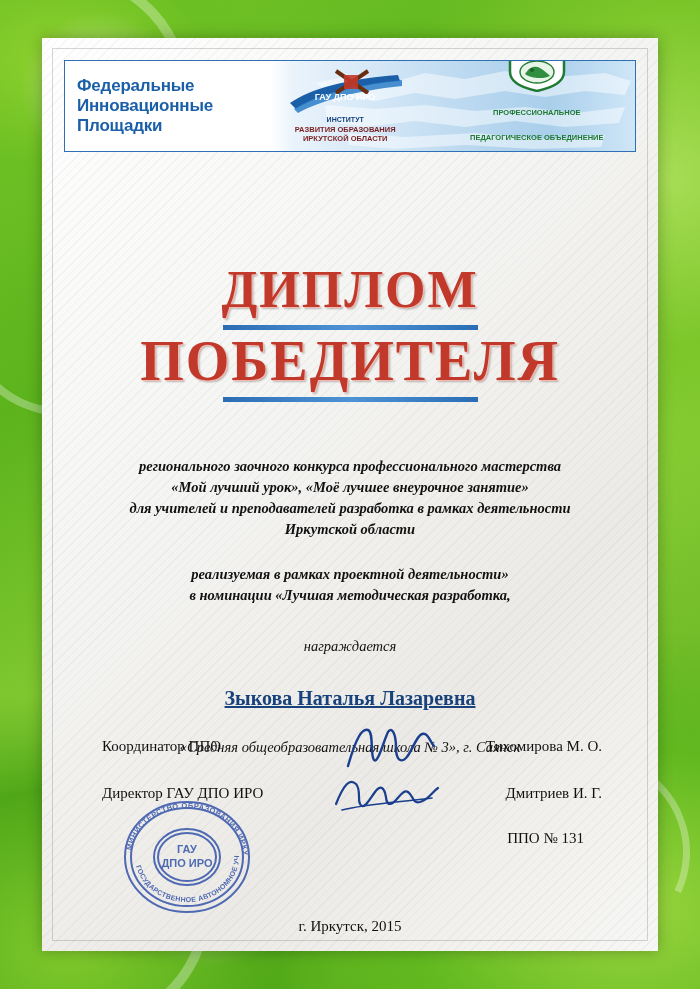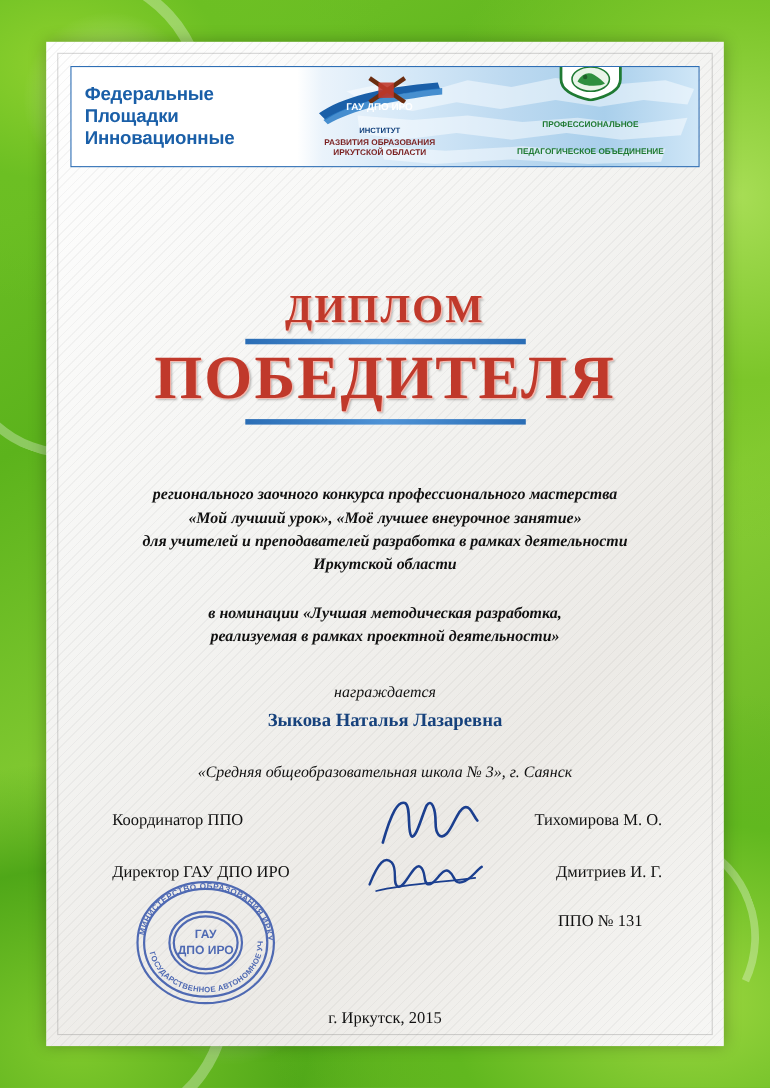"Площадки" div.line { order: before "Инновационные" -> after "Инновационные" }
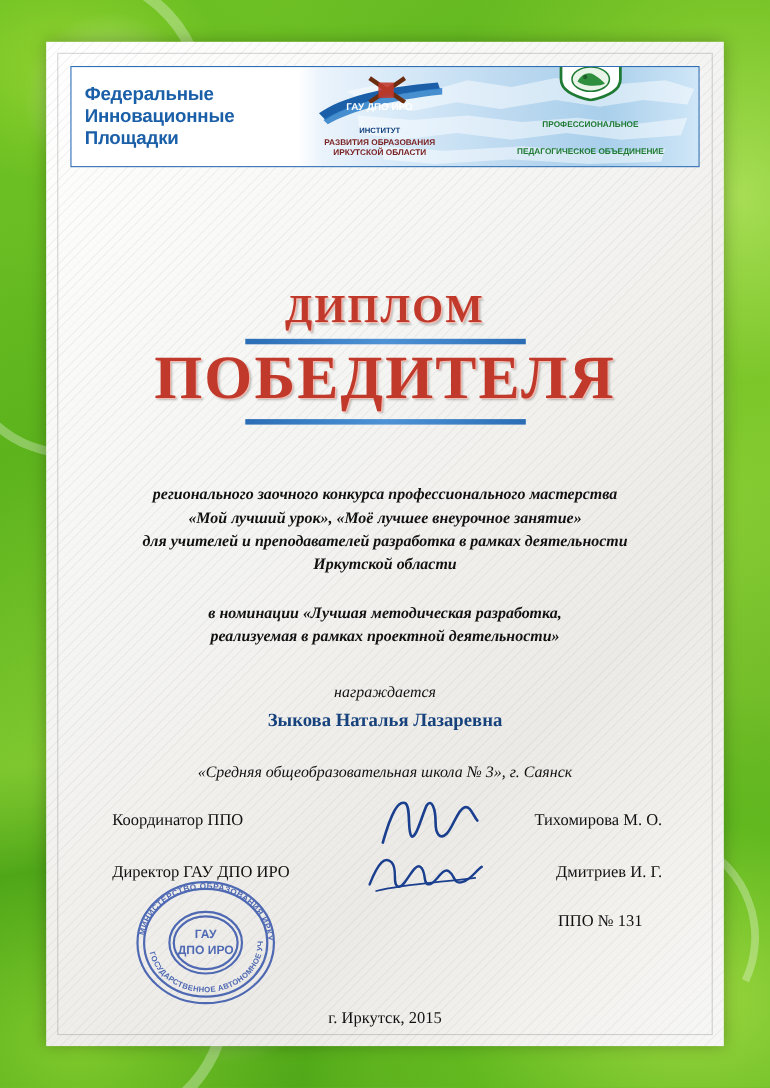"ДИПЛОМ" .title-main { font-size: 36px -> 52px }
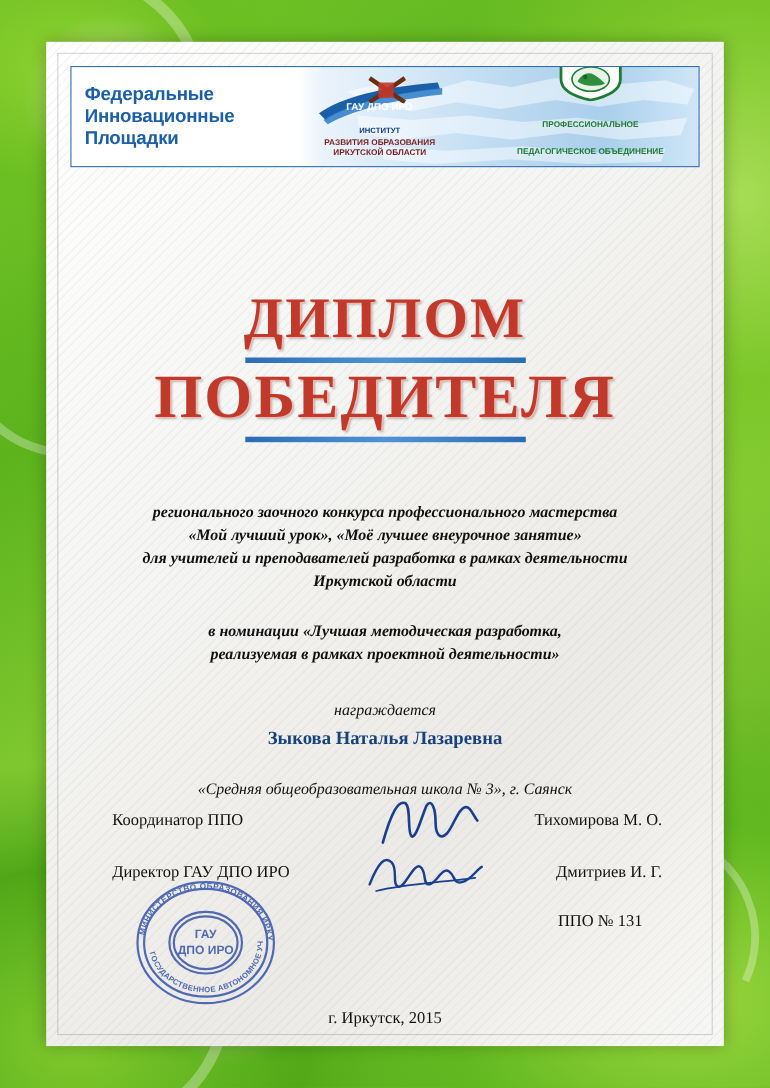"в номинации «Лучшая методическая" div { order: before "реализуемая в рамках проектной" -> after "реализуемая в рамках проектной" }
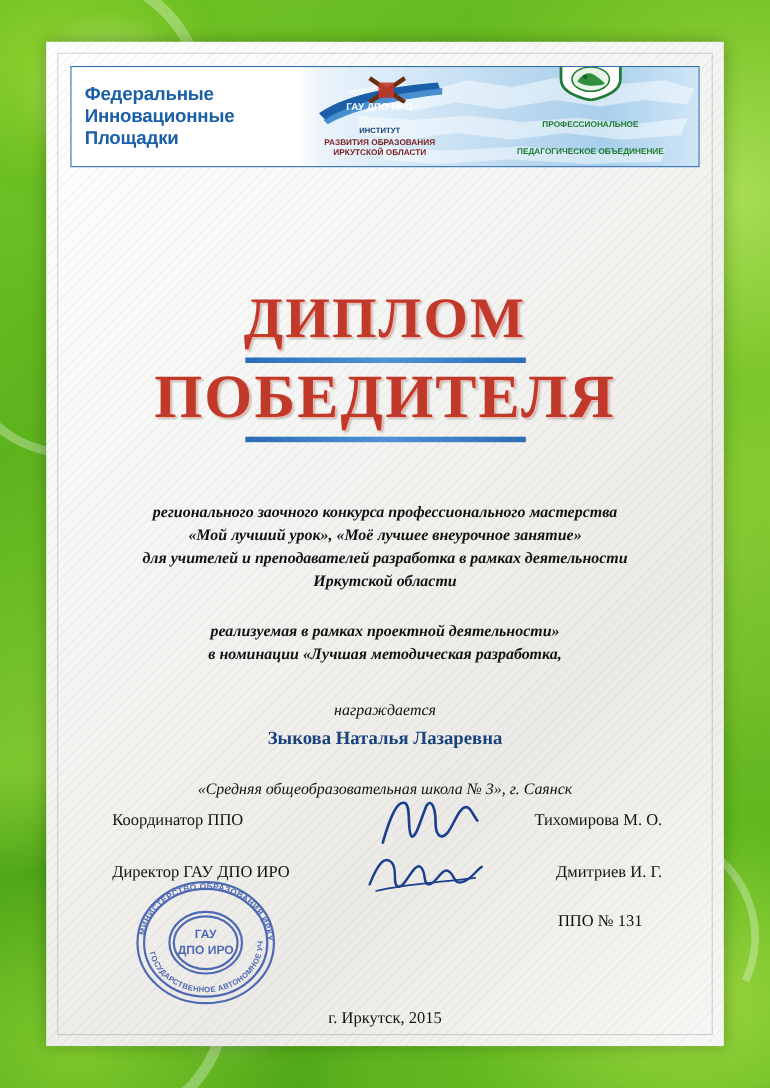"Зыкова Наталья Лазаревна" .winner-name { font-size: 17px -> 20px; margin-top: 6px -> 32px; text-decoration: none -> underline }
